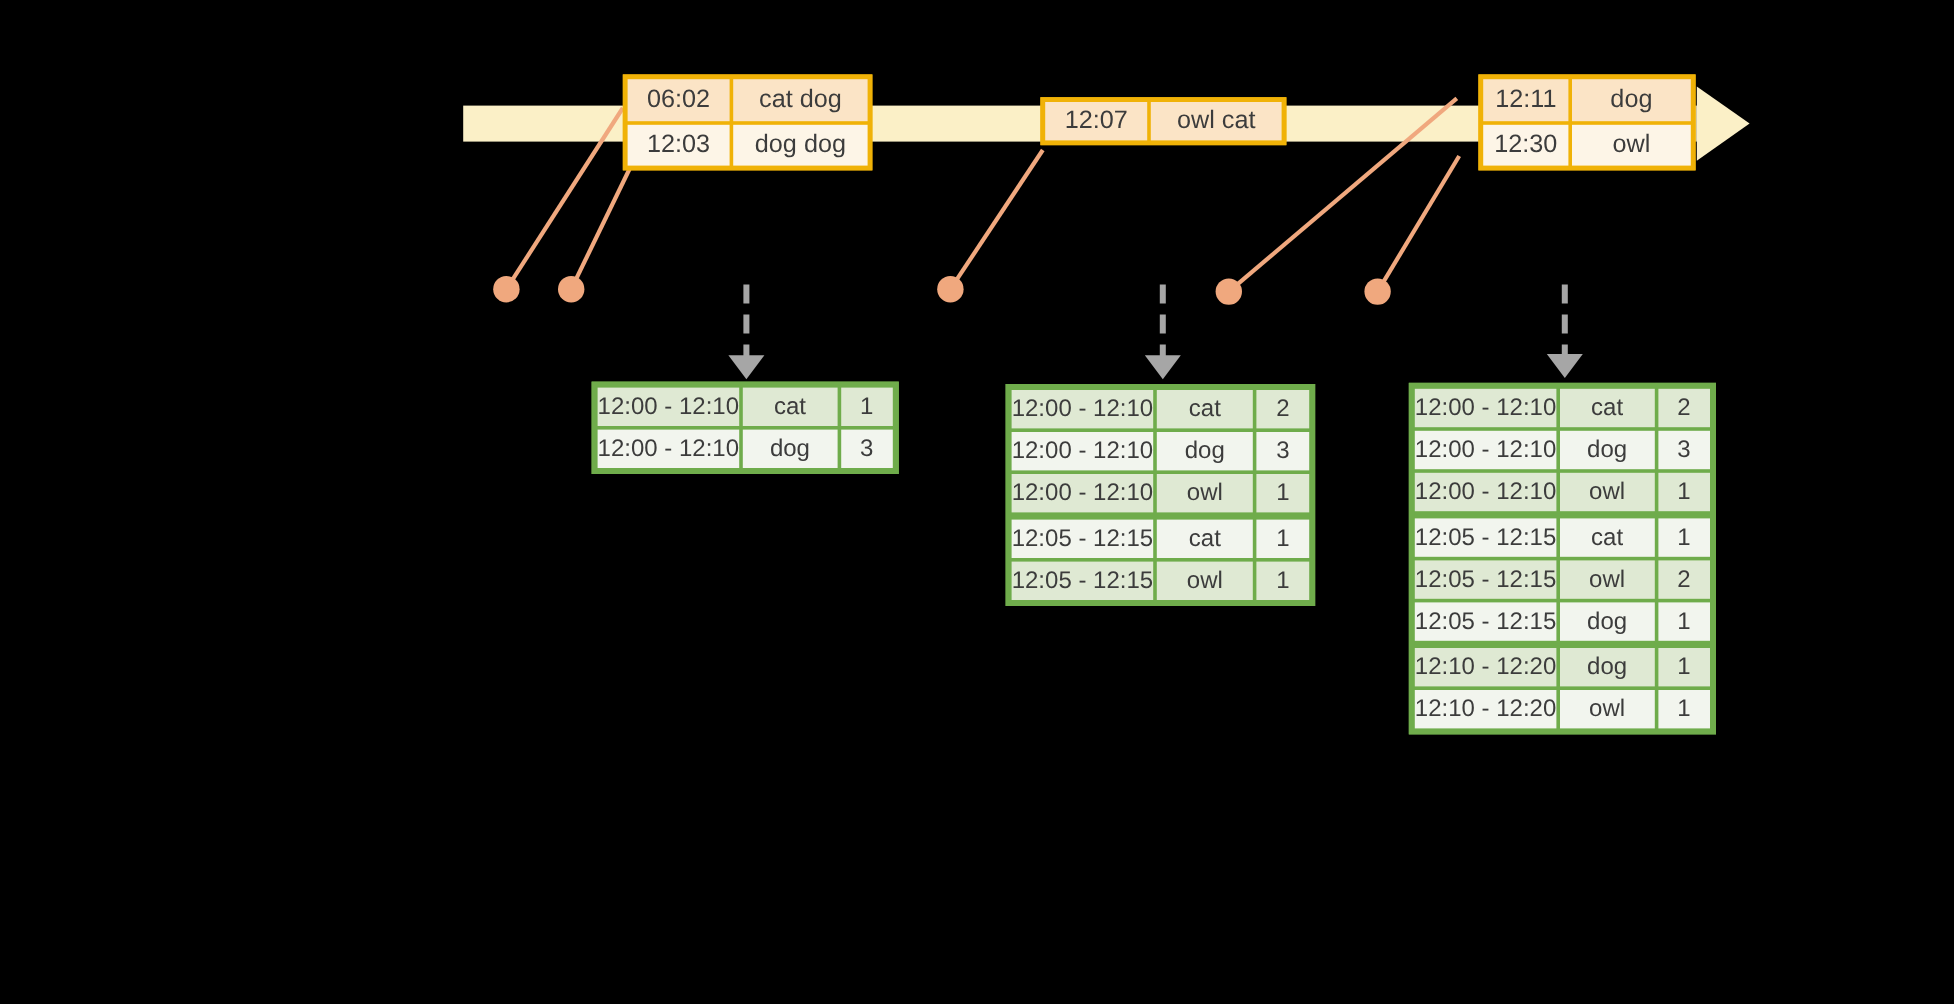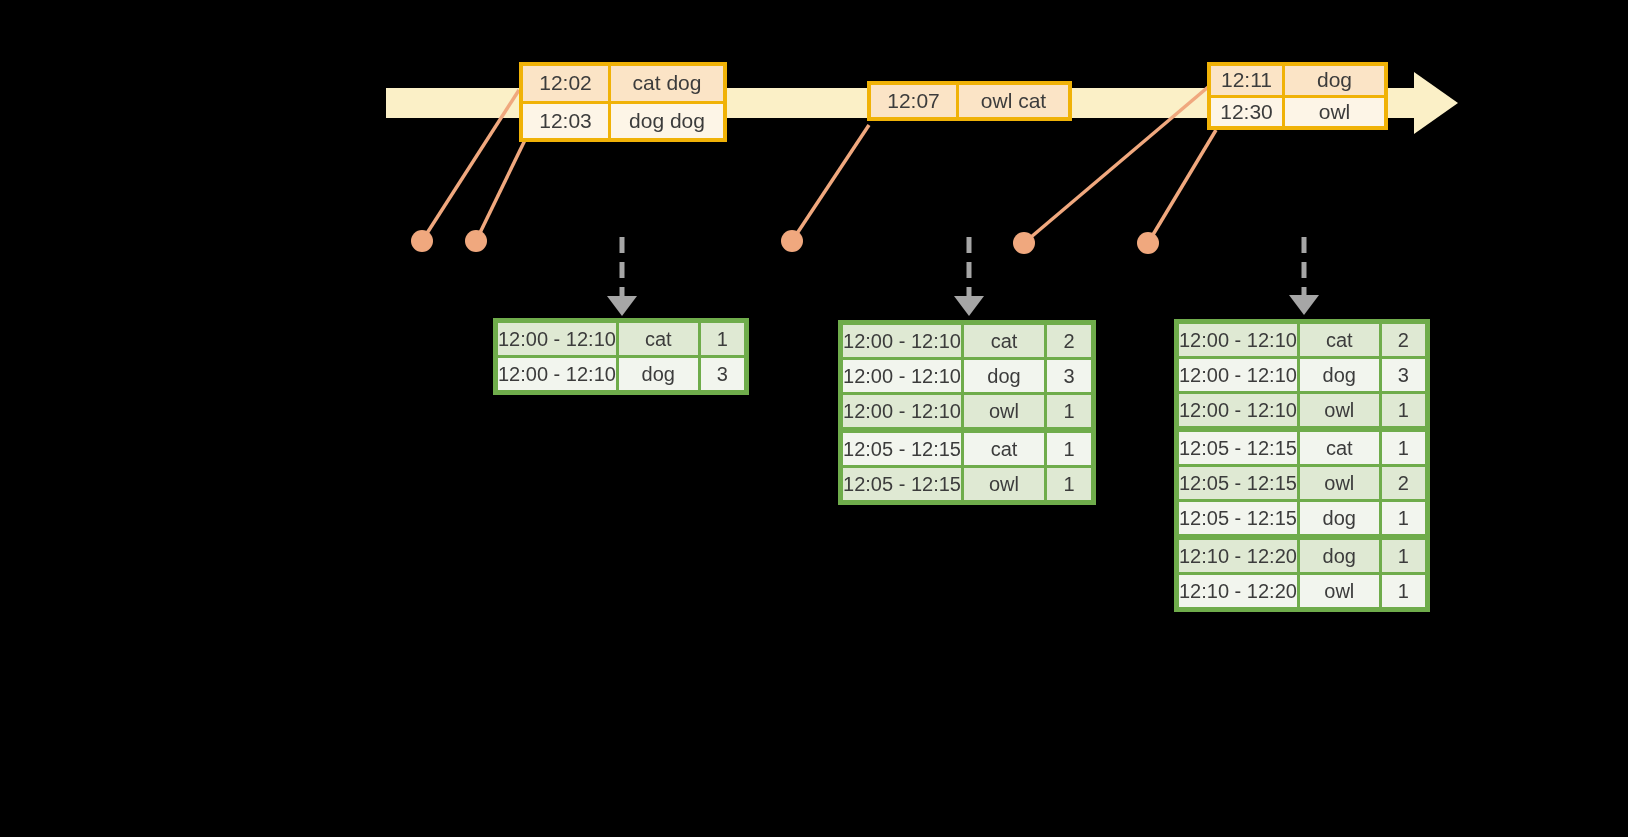"12:02" div.ecell { text: 12:02 -> 06:02 }
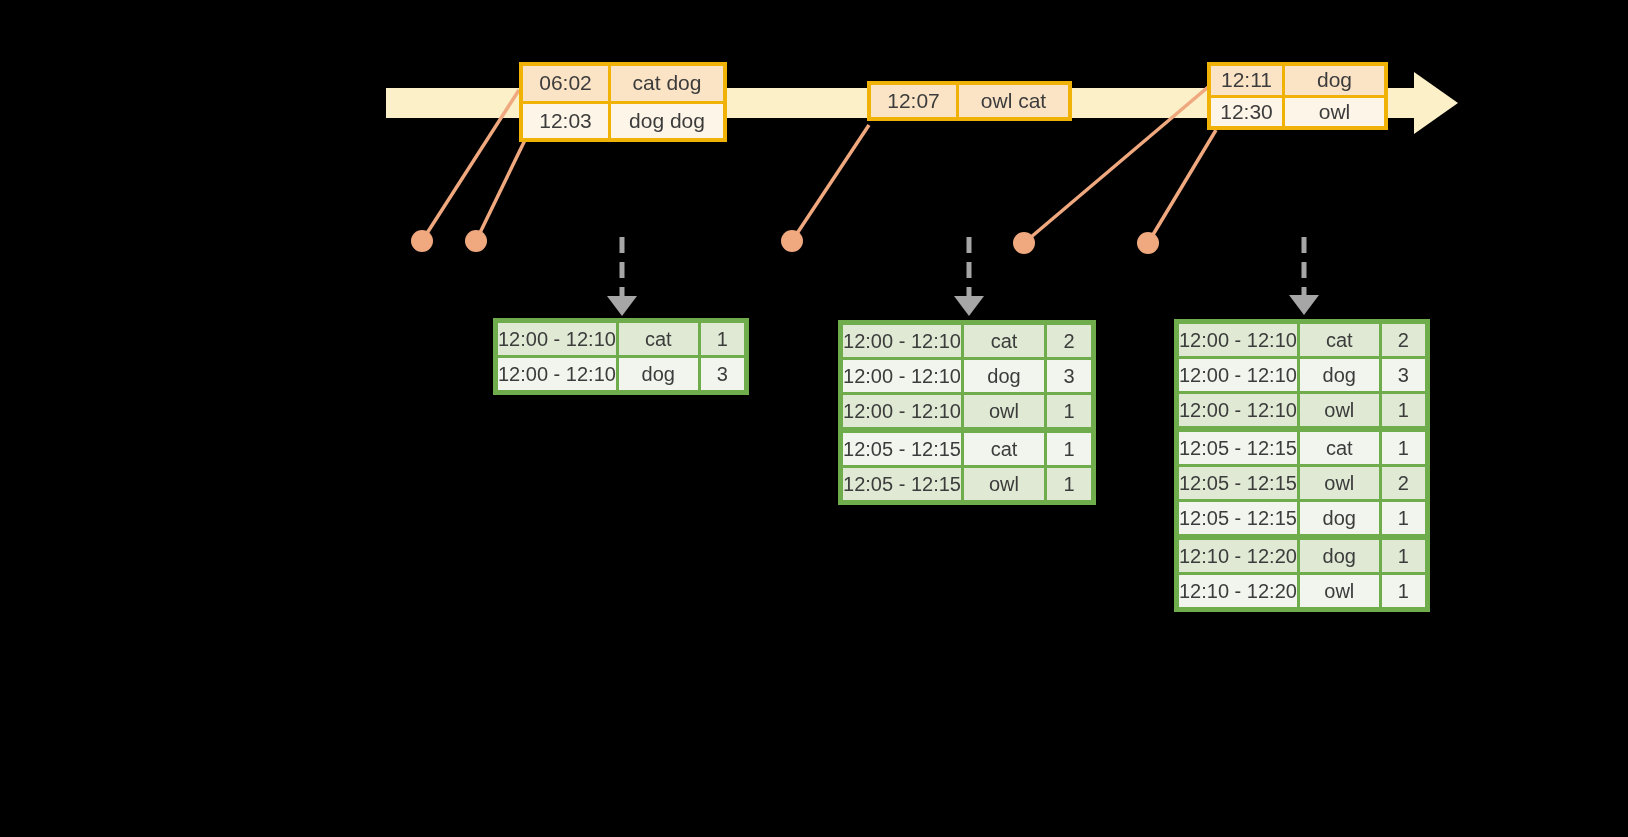"12:11" #event-table-3 { height: 68px -> 80px; left: 1207px -> 1232px }
